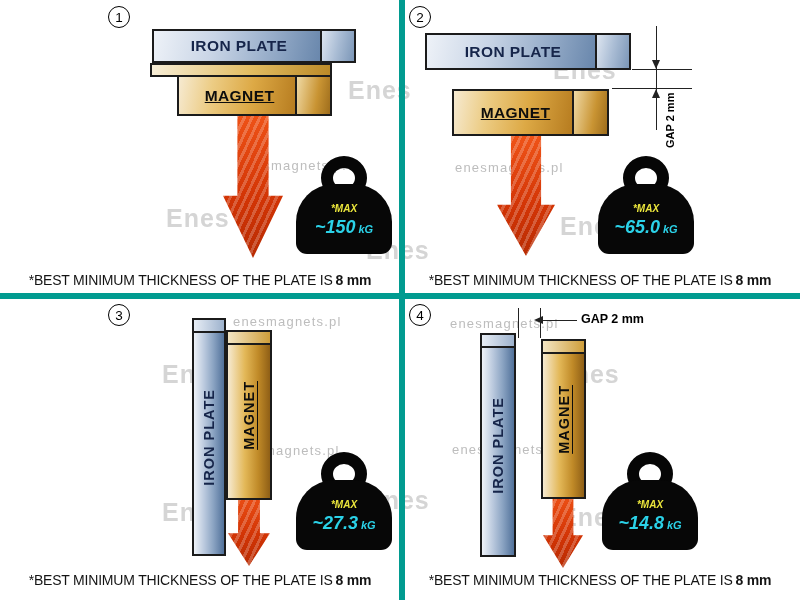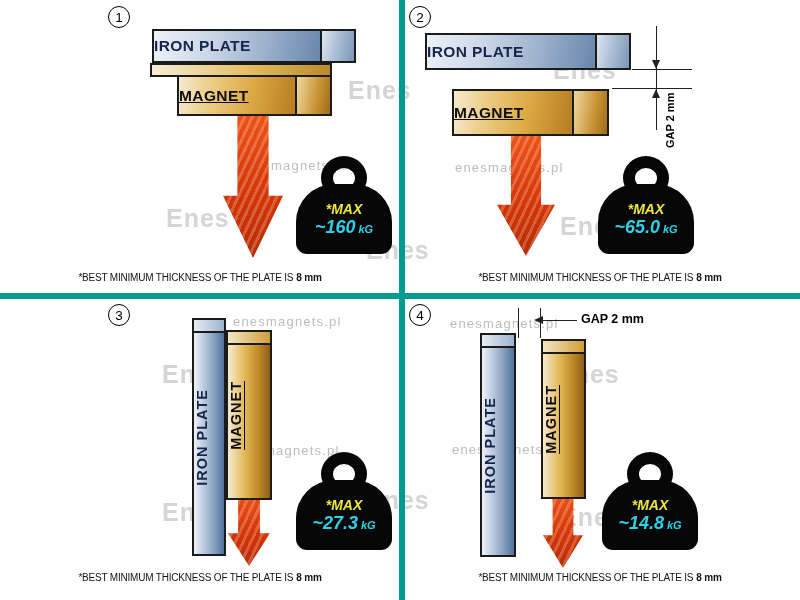"IRON PLATE" .blk { justify-content: none -> center }
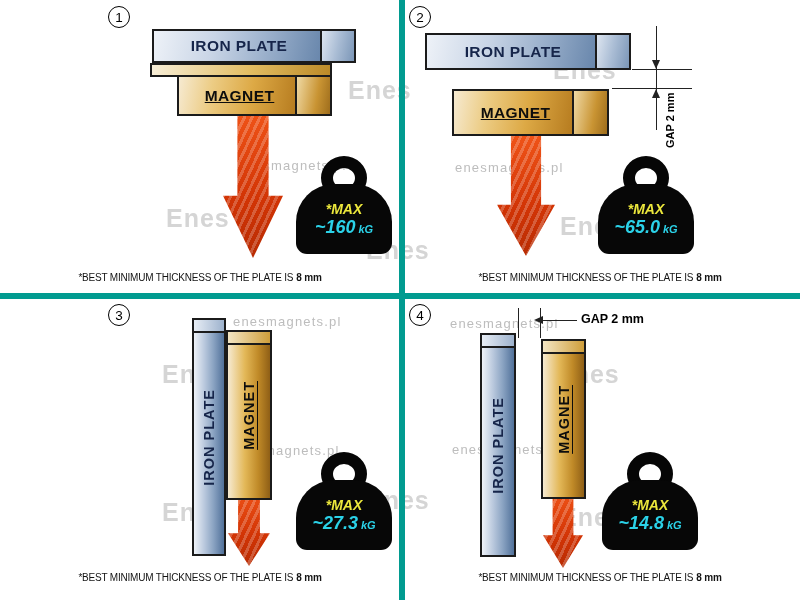"*MAX" .w-max { font-size: 14px -> 10px }
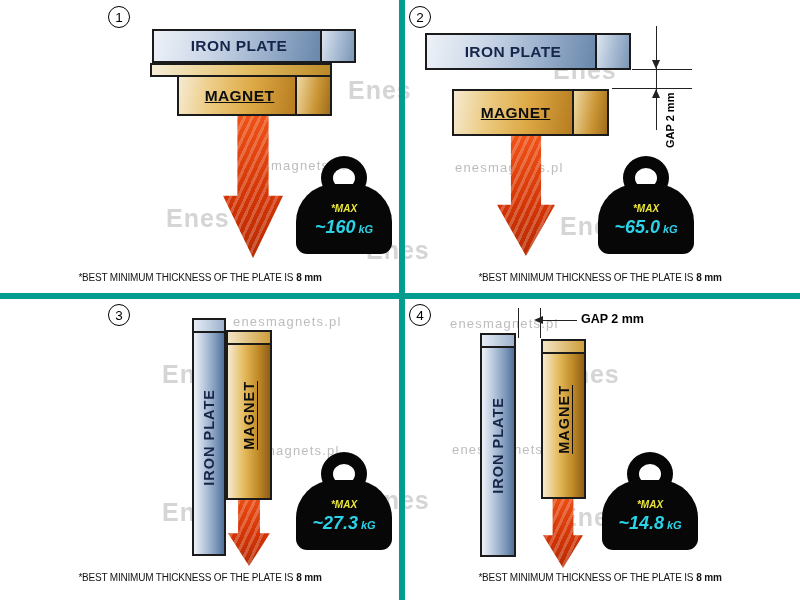"~160" span.w-val { text: 160 -> 150 }
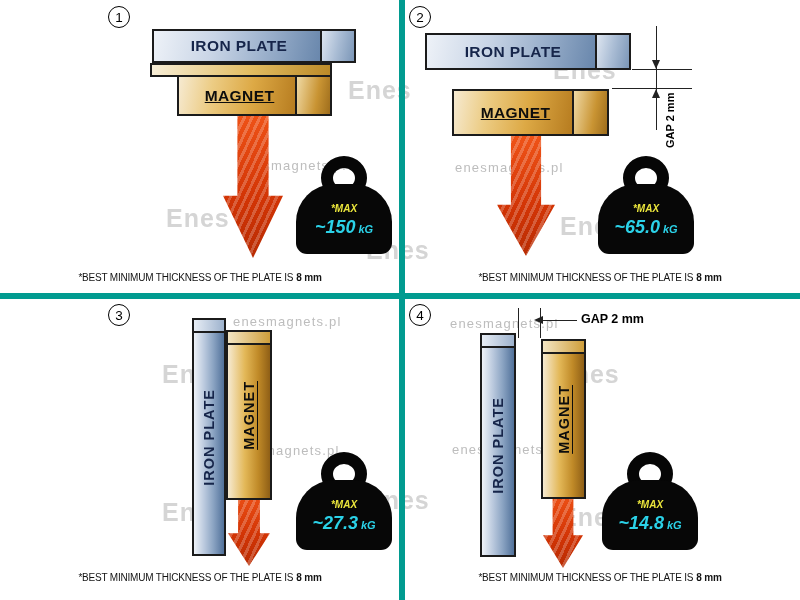"*BEST MINIMUM THICKNESS OF THE" .caption { font-size: 10px -> 14px }
